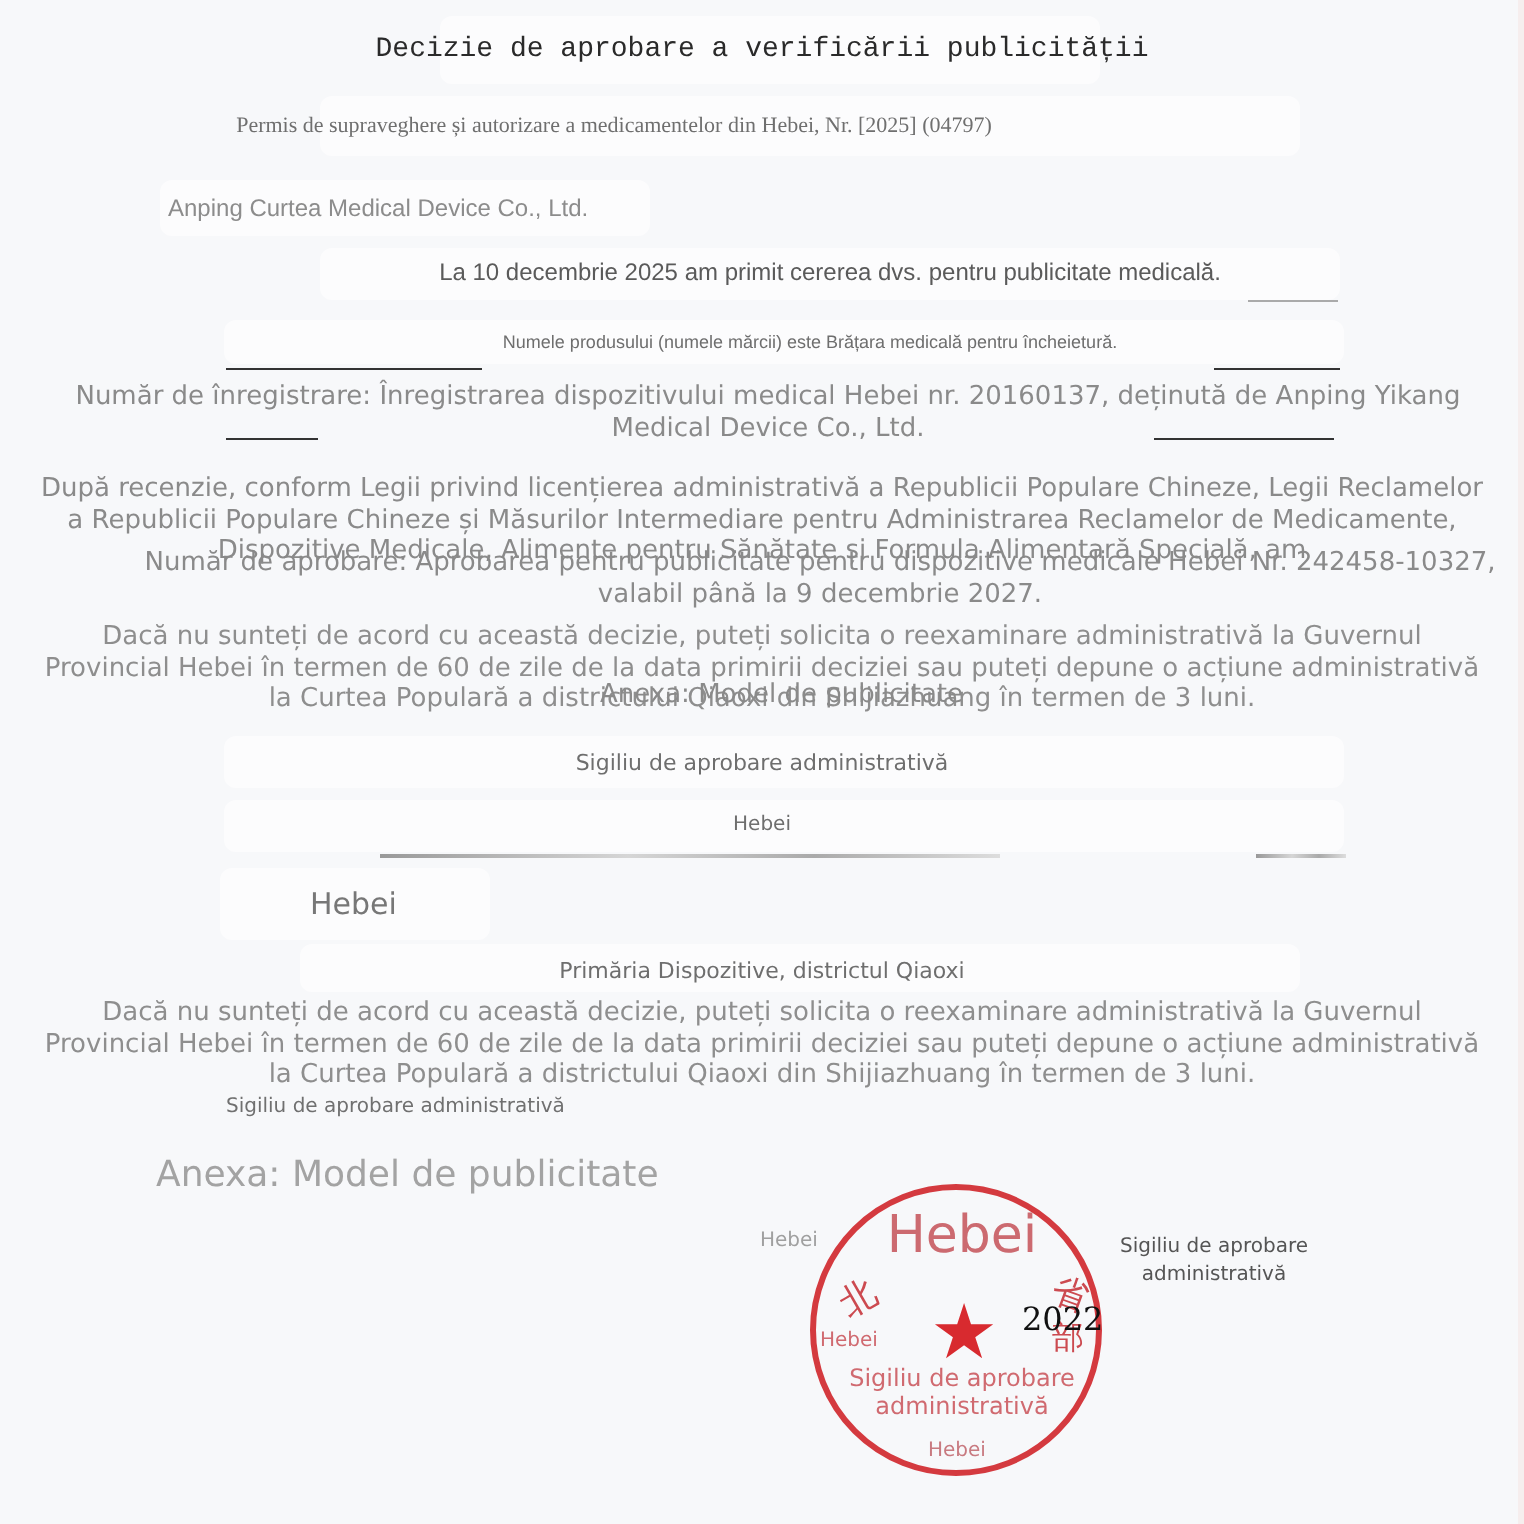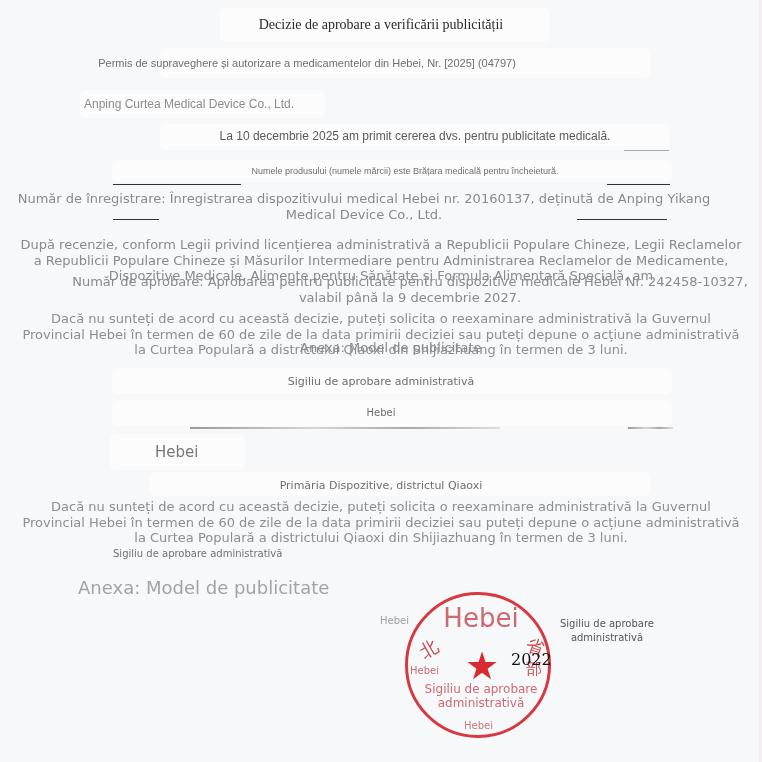"Decizie de aprobare a verificării" #title { font-family: Liberation Serif, serif -> Liberation Mono, monospace }
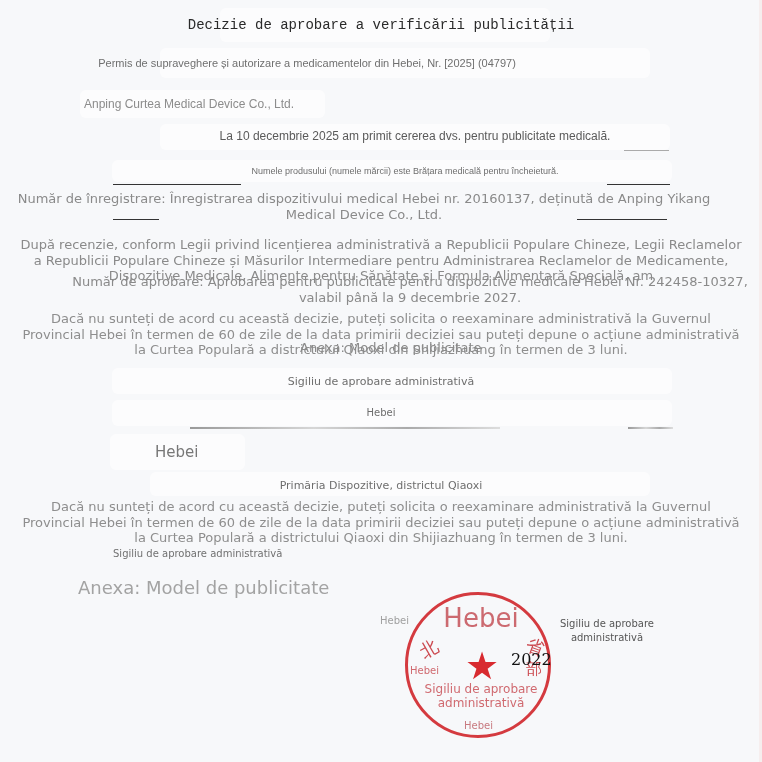"Permis de supraveghere și autorizare" #permit { font-family: Liberation Sans, sans-serif -> Liberation Serif, serif }
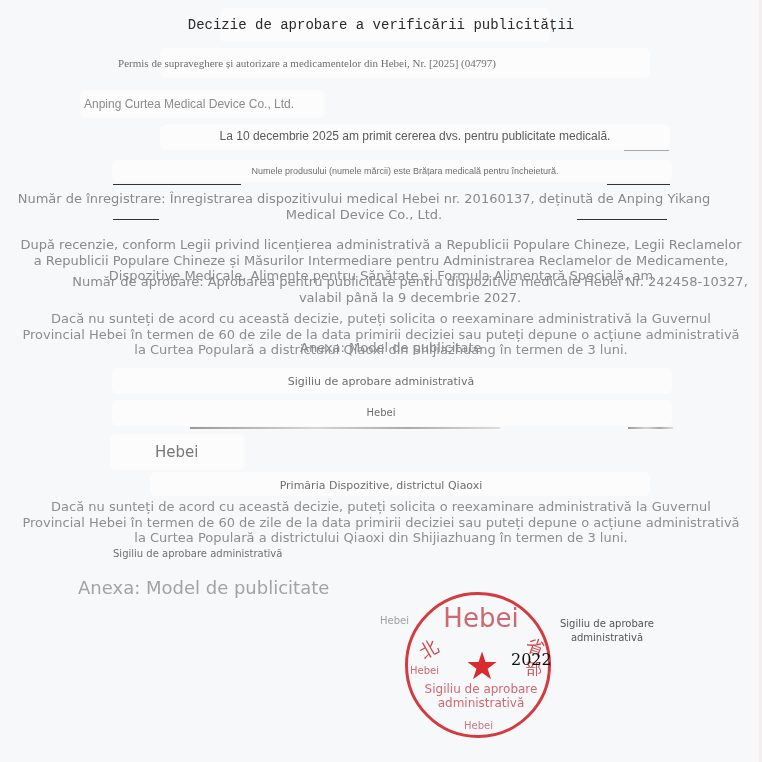"Număr de înregistrare: Înregistrarea" #reg { left: 4px -> 24px }
